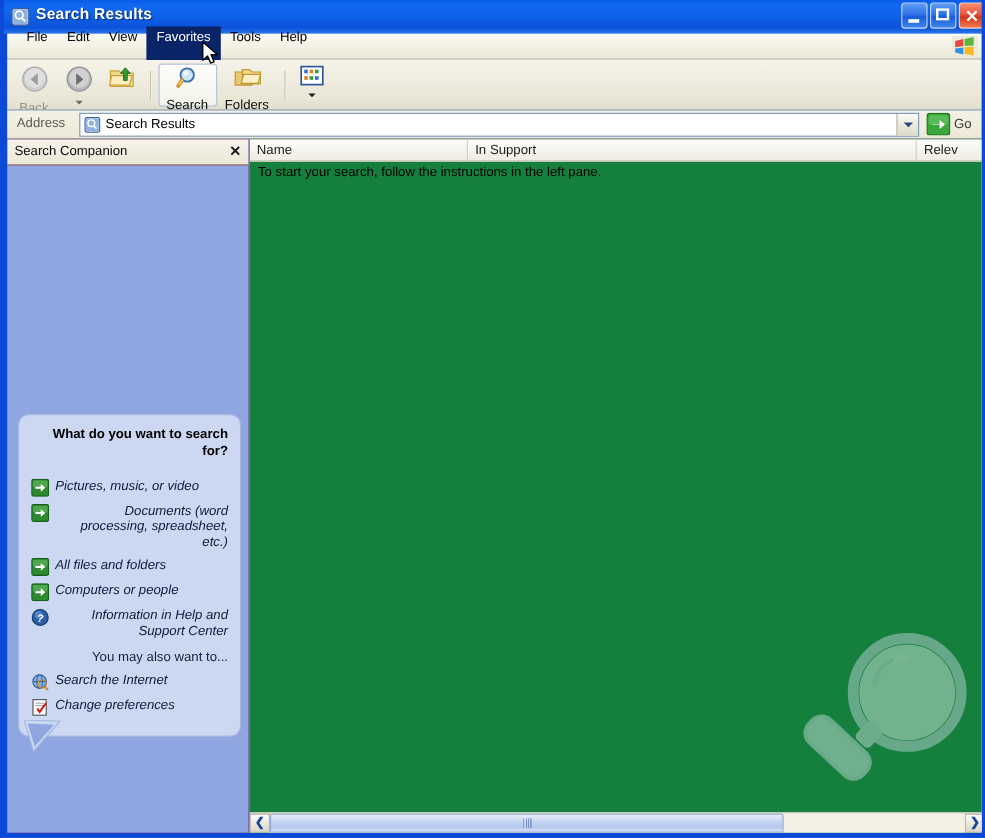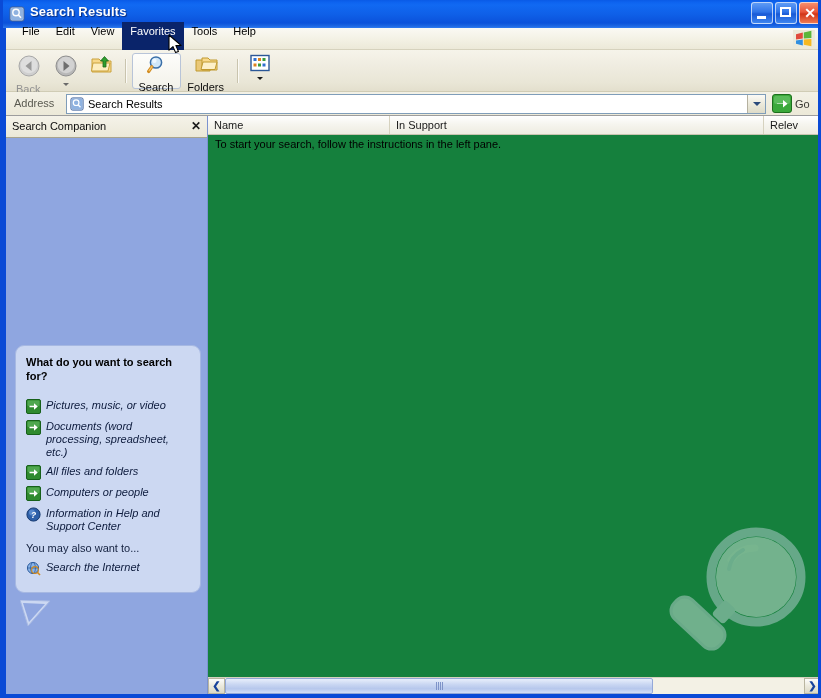"Search Companion" .left-pane { text-align: none -> right }
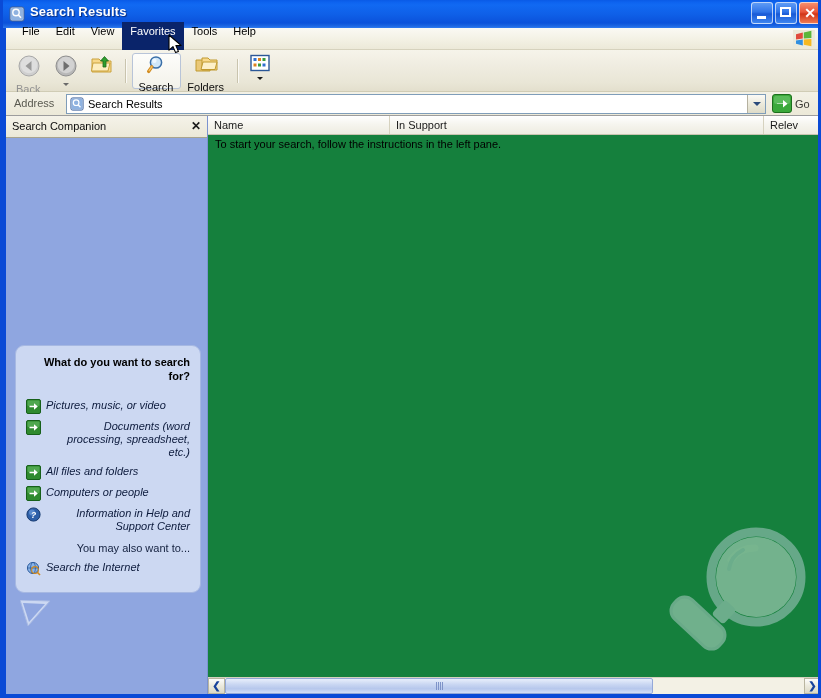"Change preferences" div.sc-row { html: none -> <div> <span> <svg> <rect></rect> <line></line> <line></line> <path></path> </svg> </span> <span>Change preferences</span> </div> }
